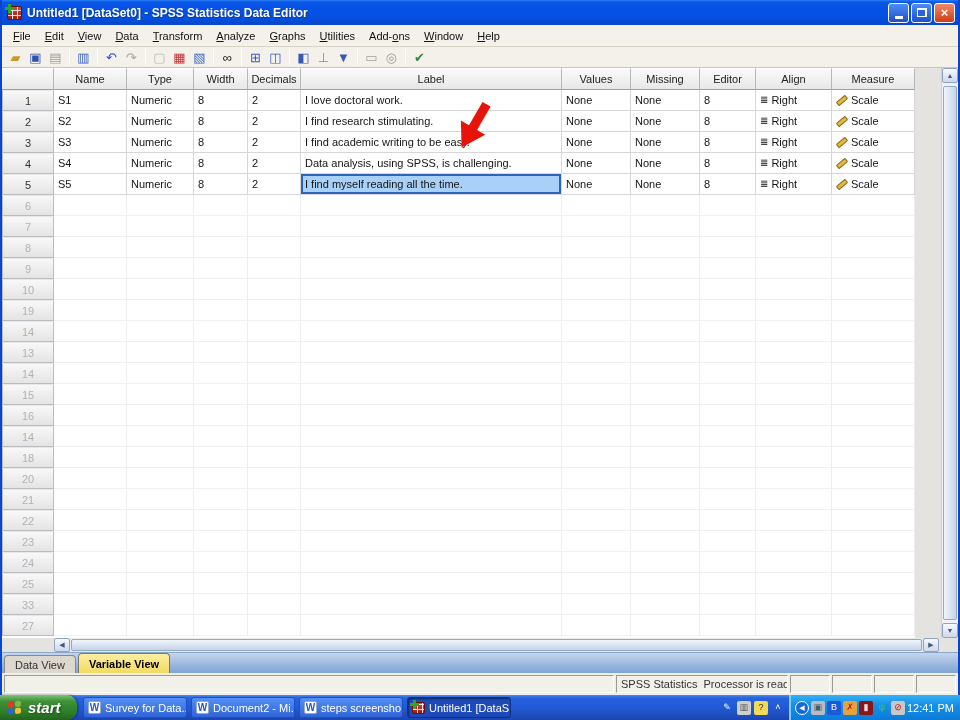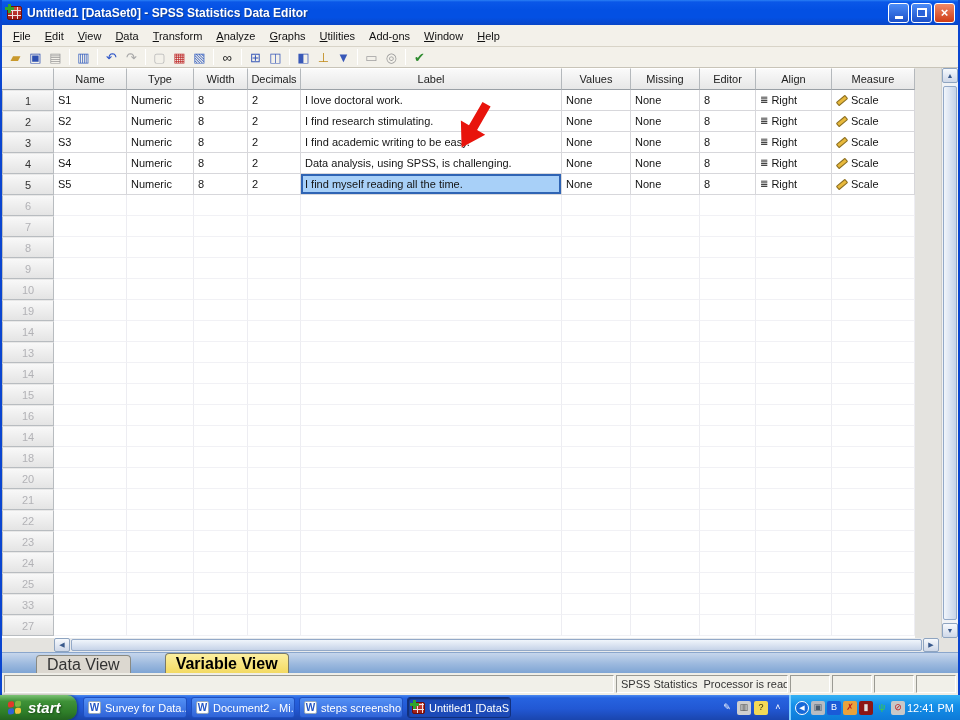"Data View" .tab { font-size: 16px -> 11px; margin-left: 32px -> none }
